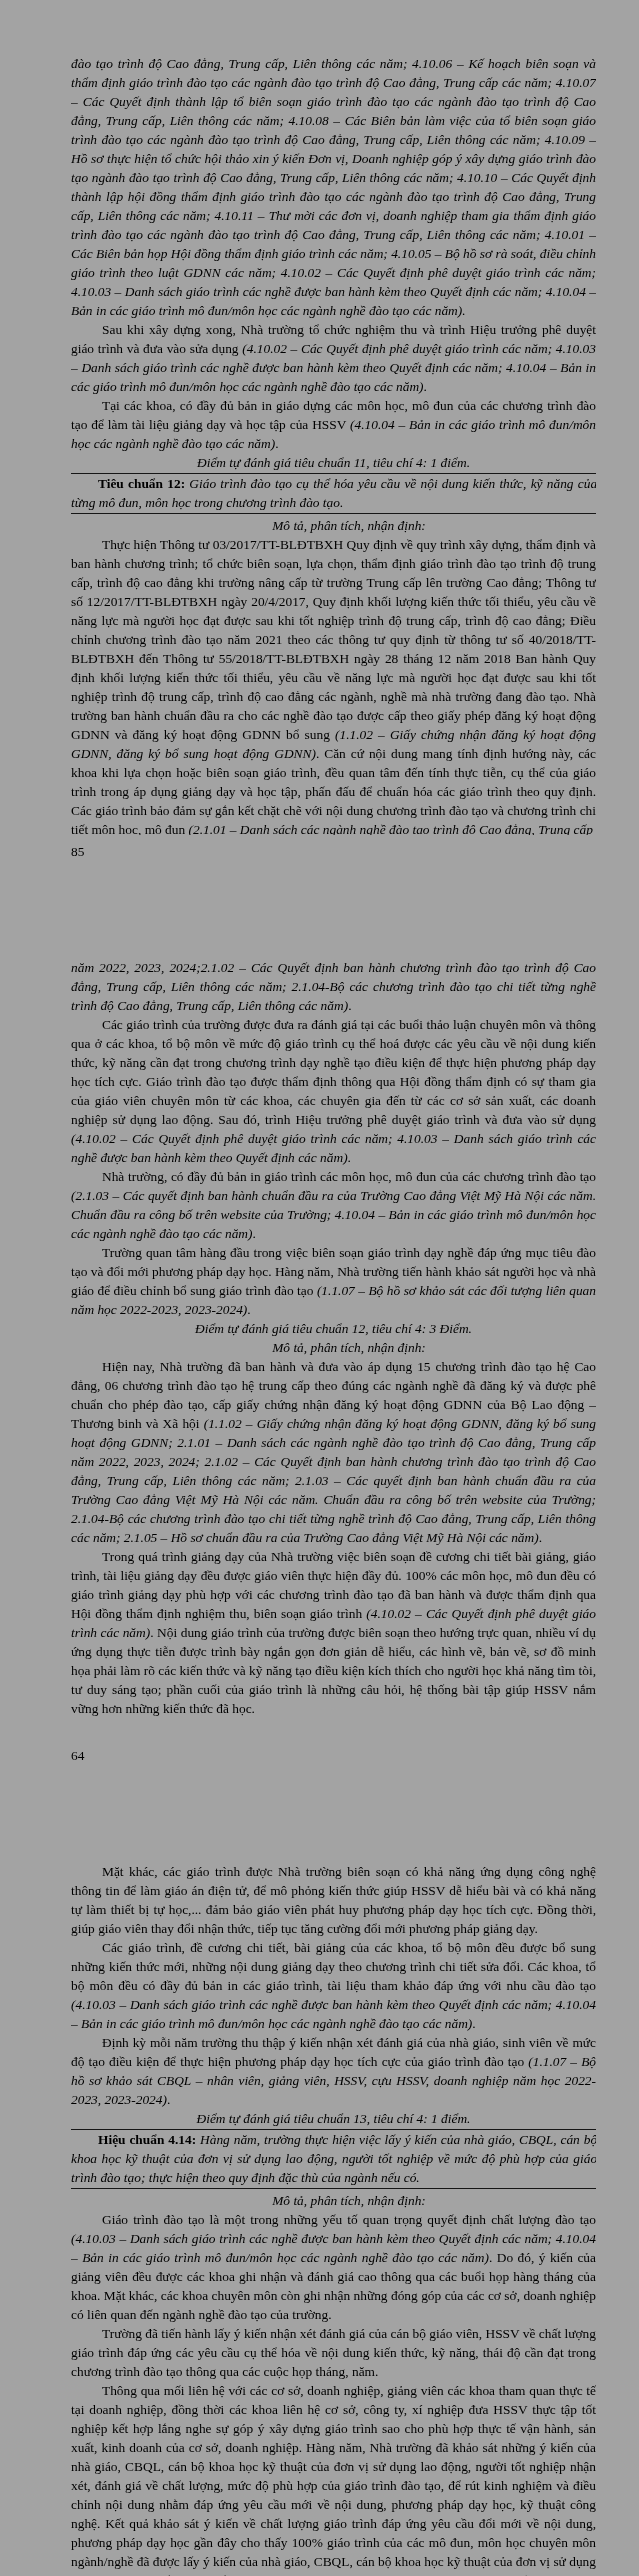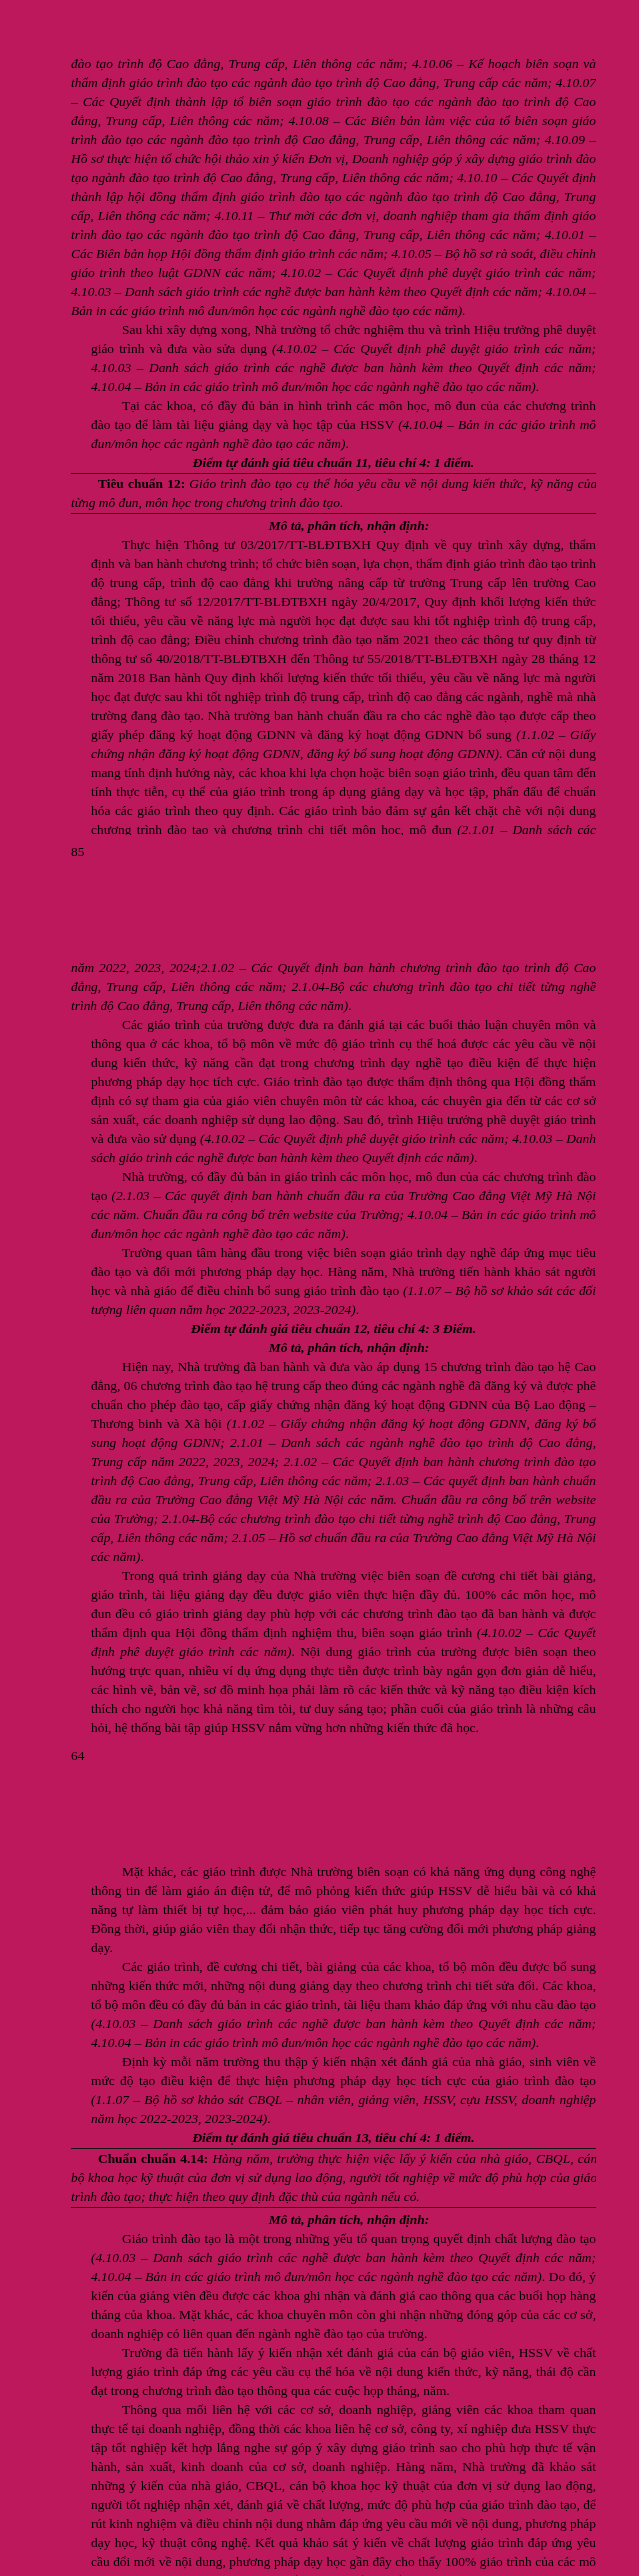"đào tạo trình độ Cao" .page { background: #be185d -> #a3a3a3 }
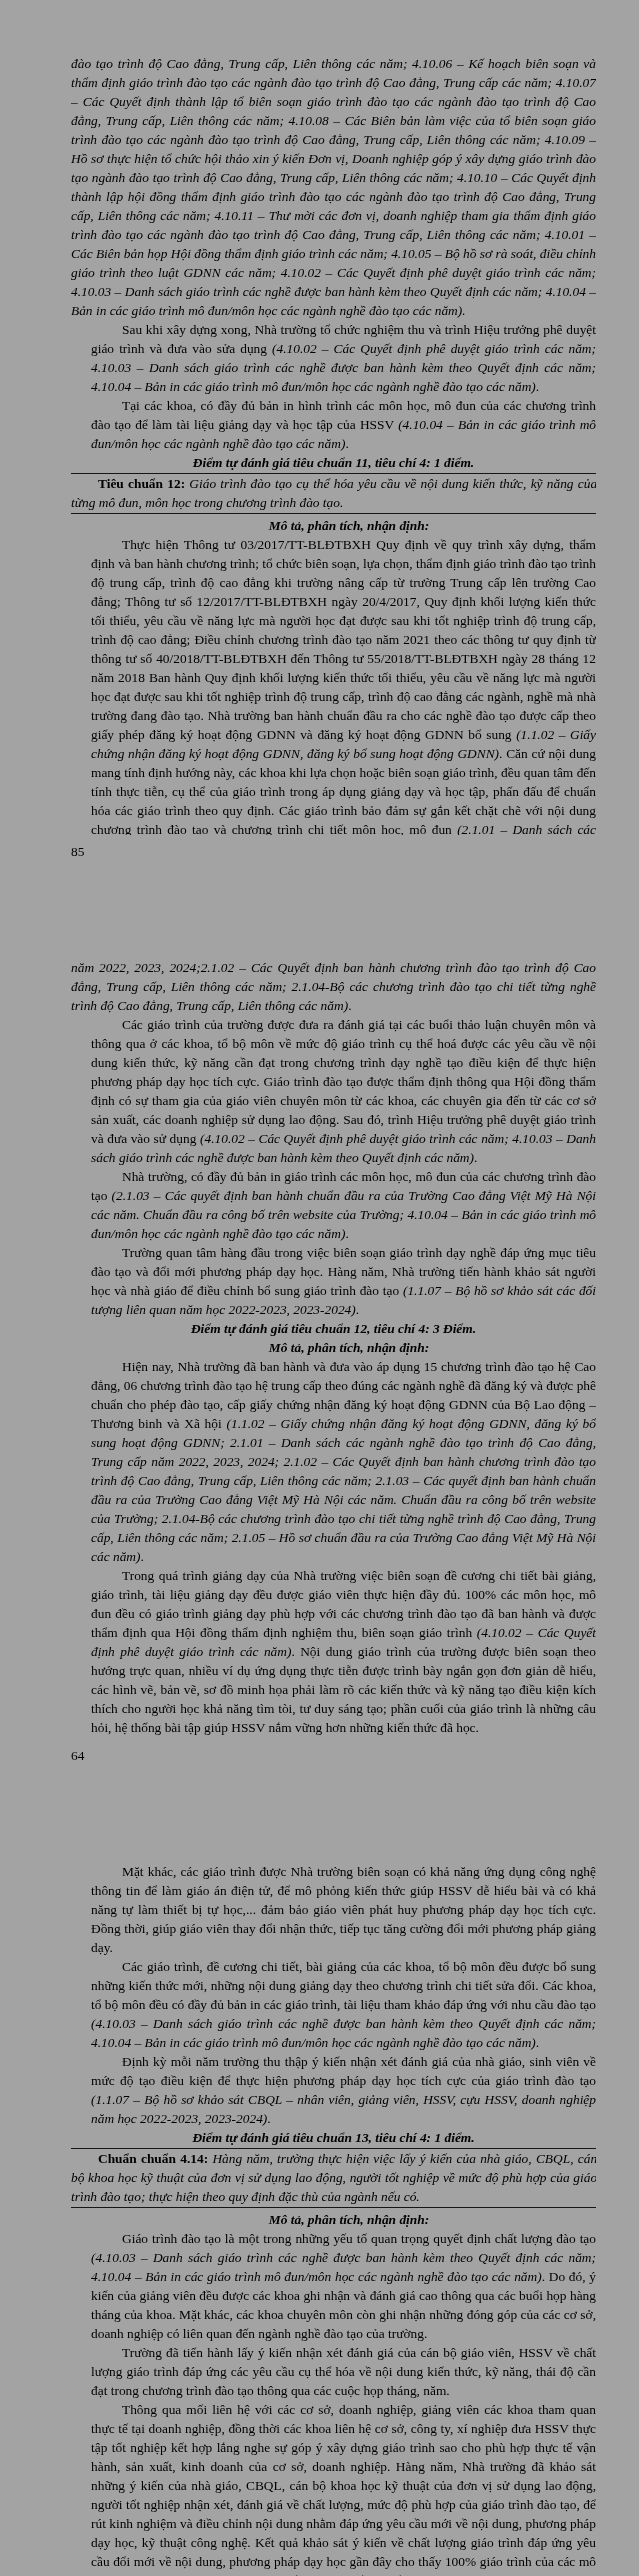"Sau khi xây dựng xong," .blk-para { margin-left: 20px -> none }
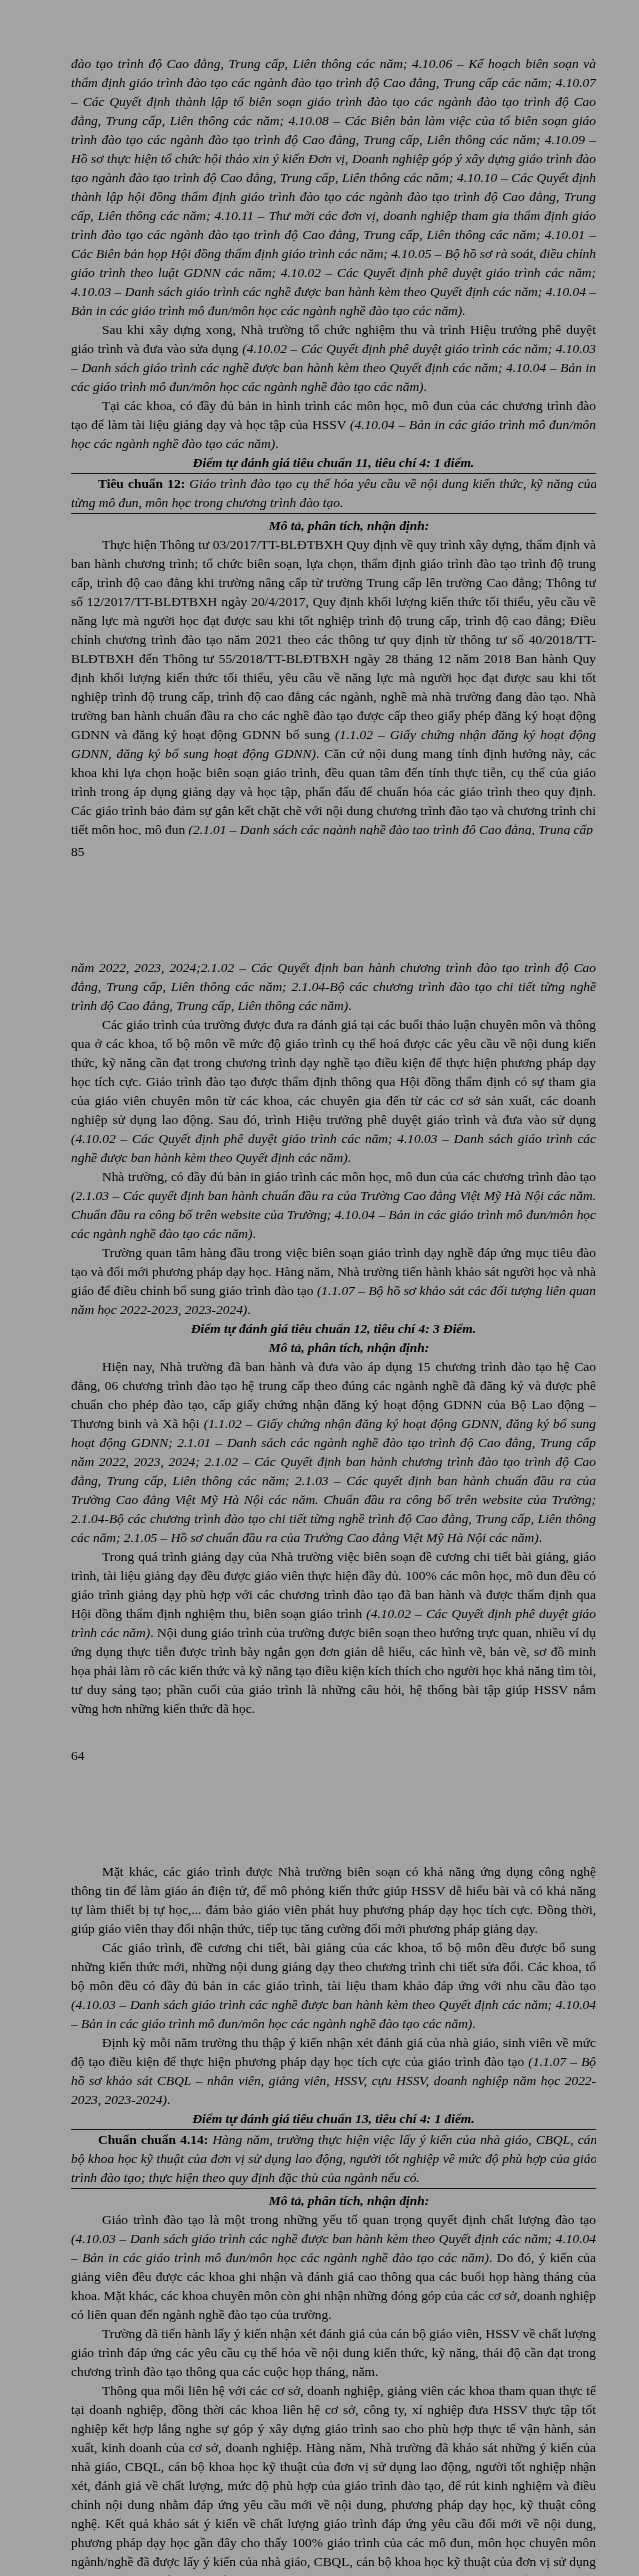"Tại các khoa, có đầy" span.run-r { text: hình trình -> giáo dựng }
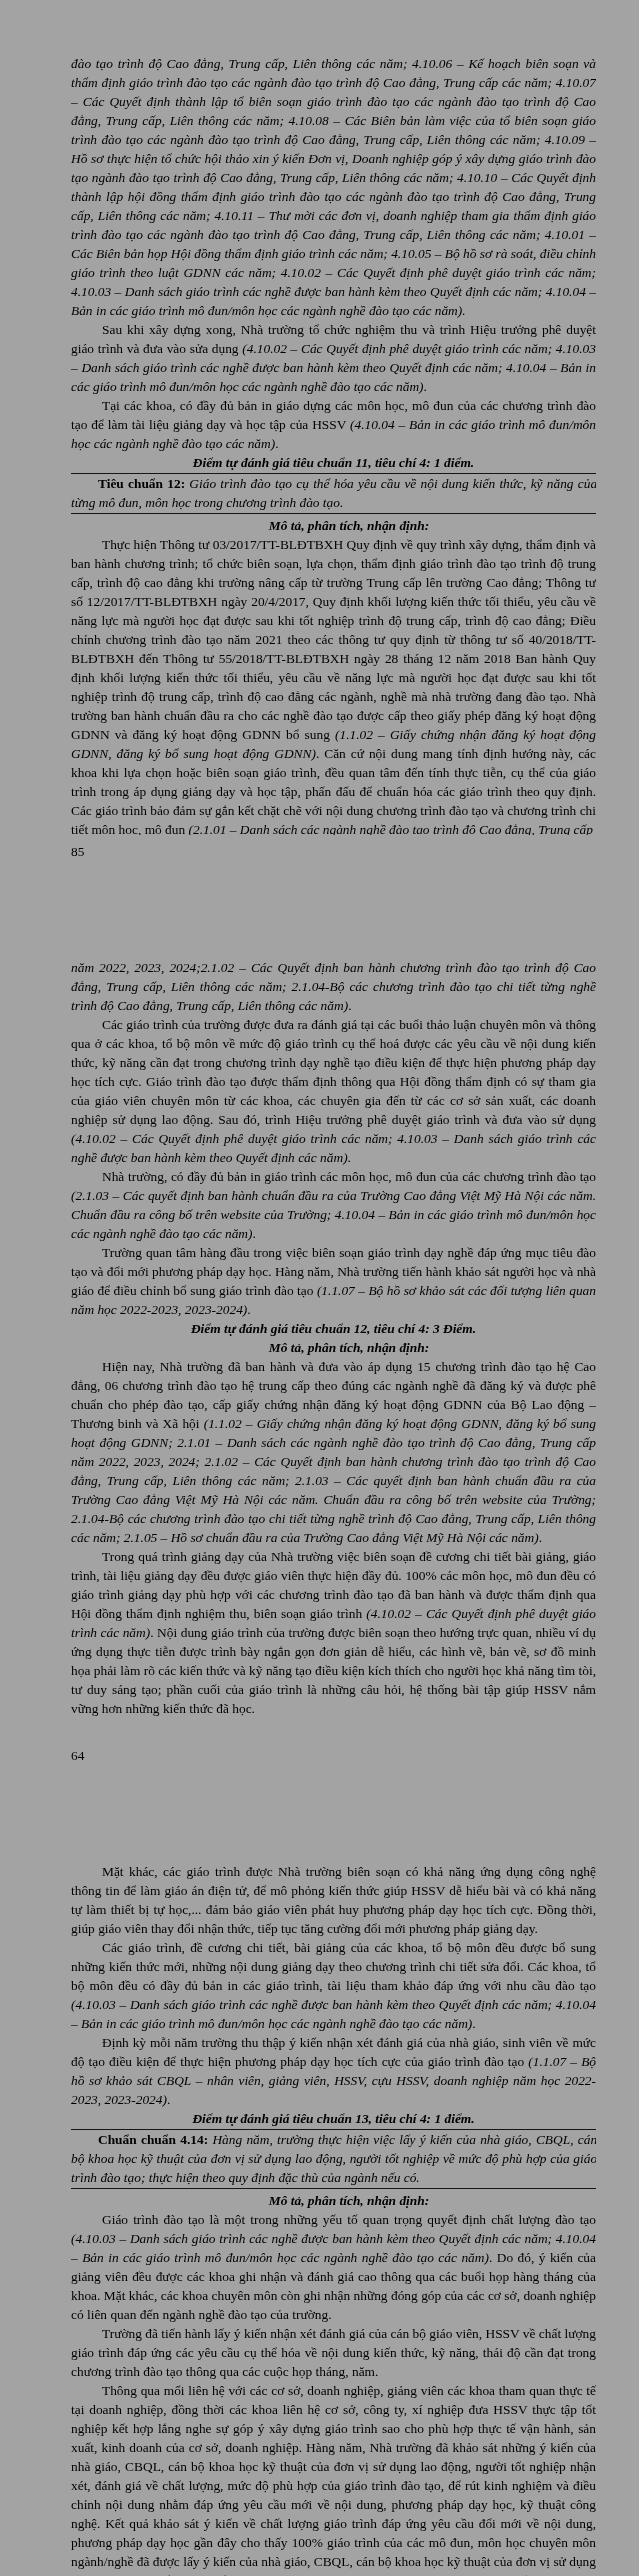"Điểm tự đánh giá tiêu" .run-bi { font-weight: bold -> normal }
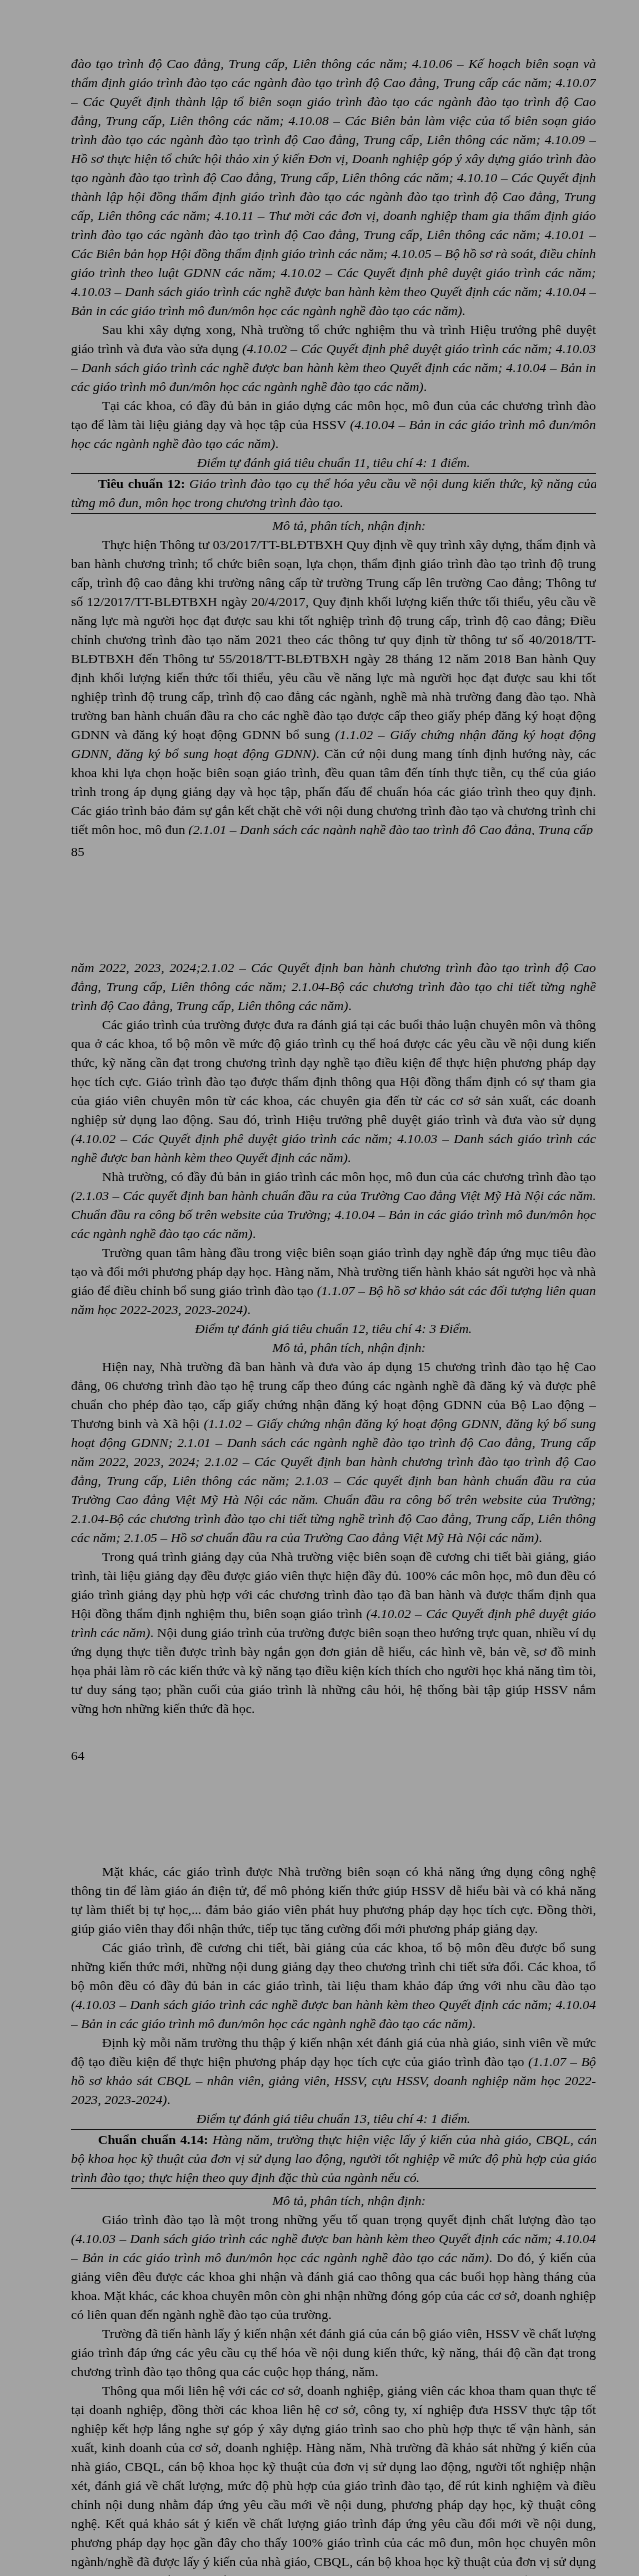"Chuẩn chuẩn 4.14:" span.run-b { text: Chuẩn -> Hiệu }
